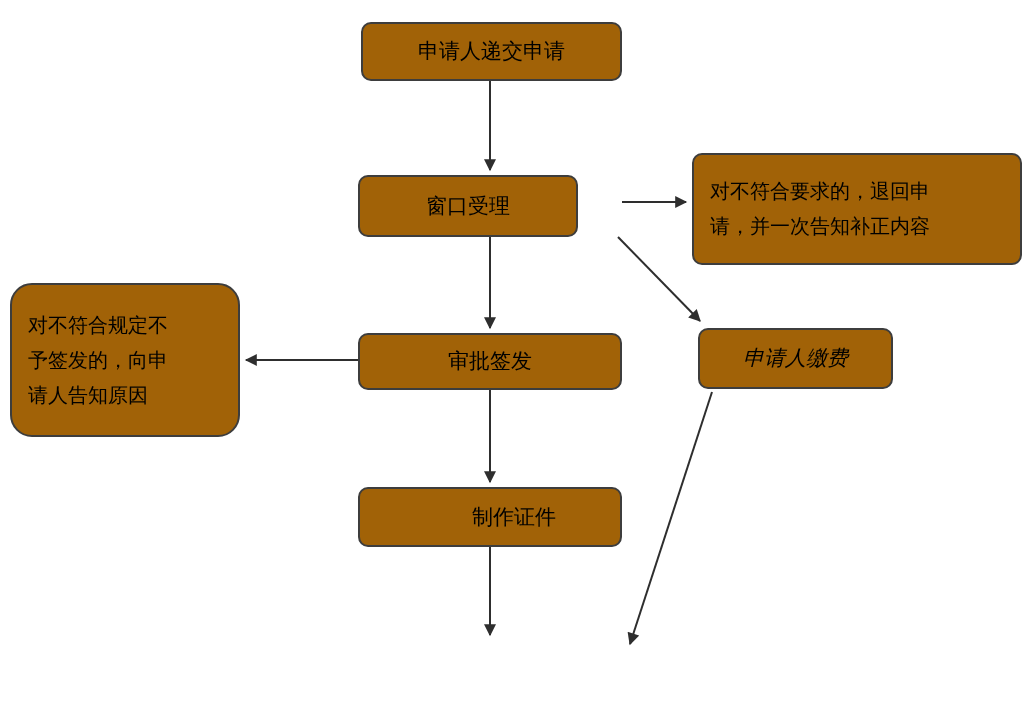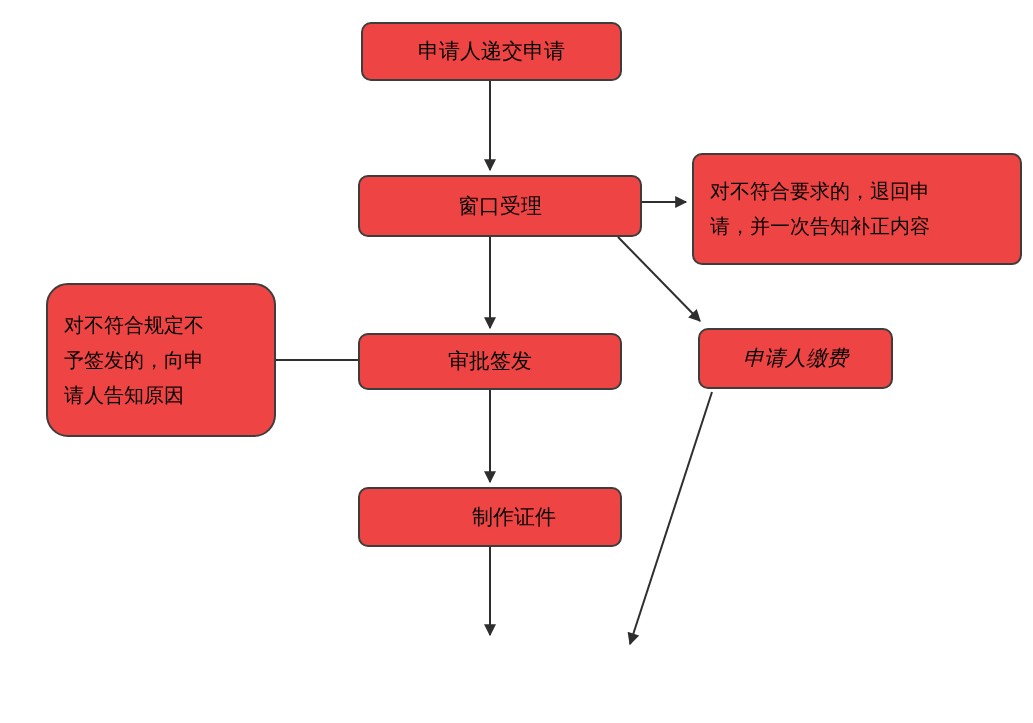"申请人递交申请" .flow-node { background: #ef4444 -> #a16207 }
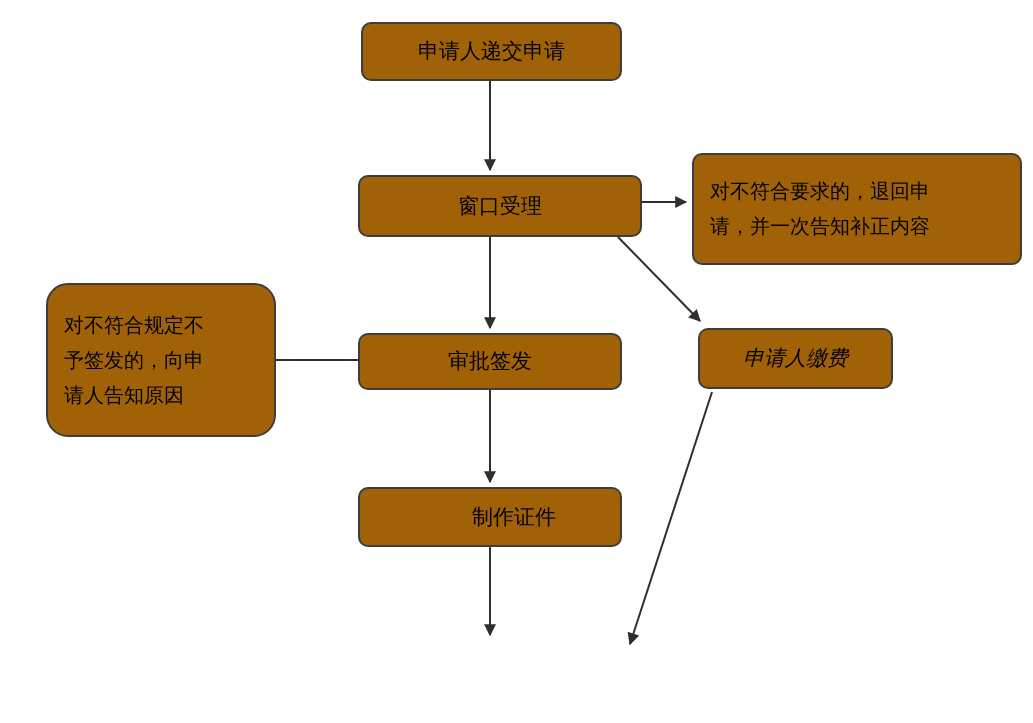"窗口受理" #node-window { width: 284px -> 220px }
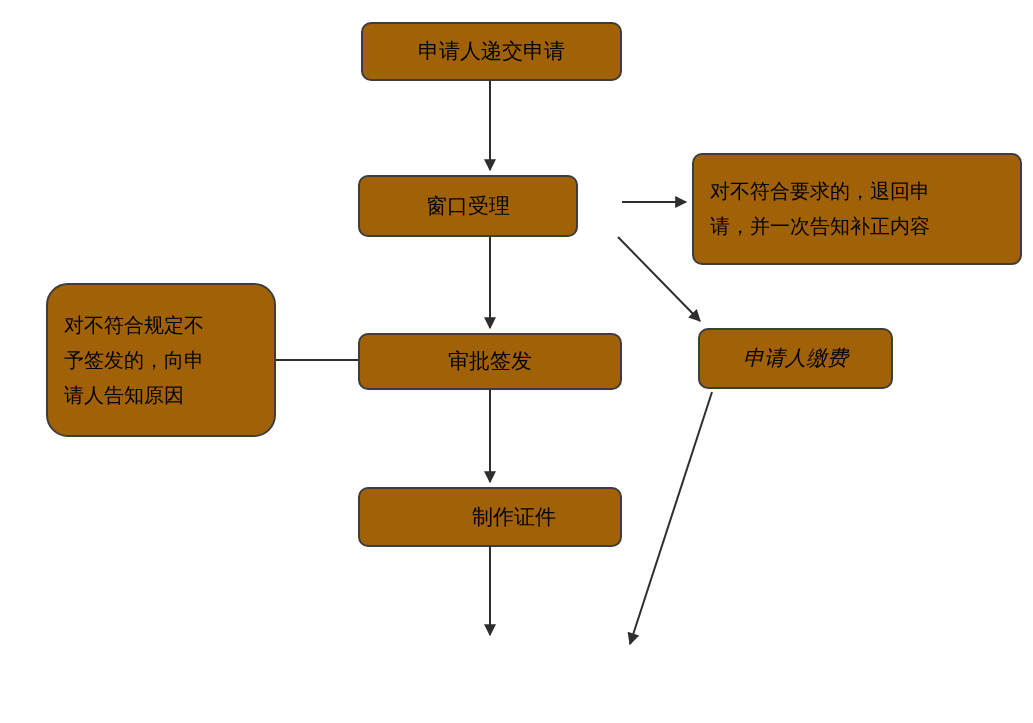"对不符合规定不" .flow-node.big-radius { margin-left: 36px -> none }
